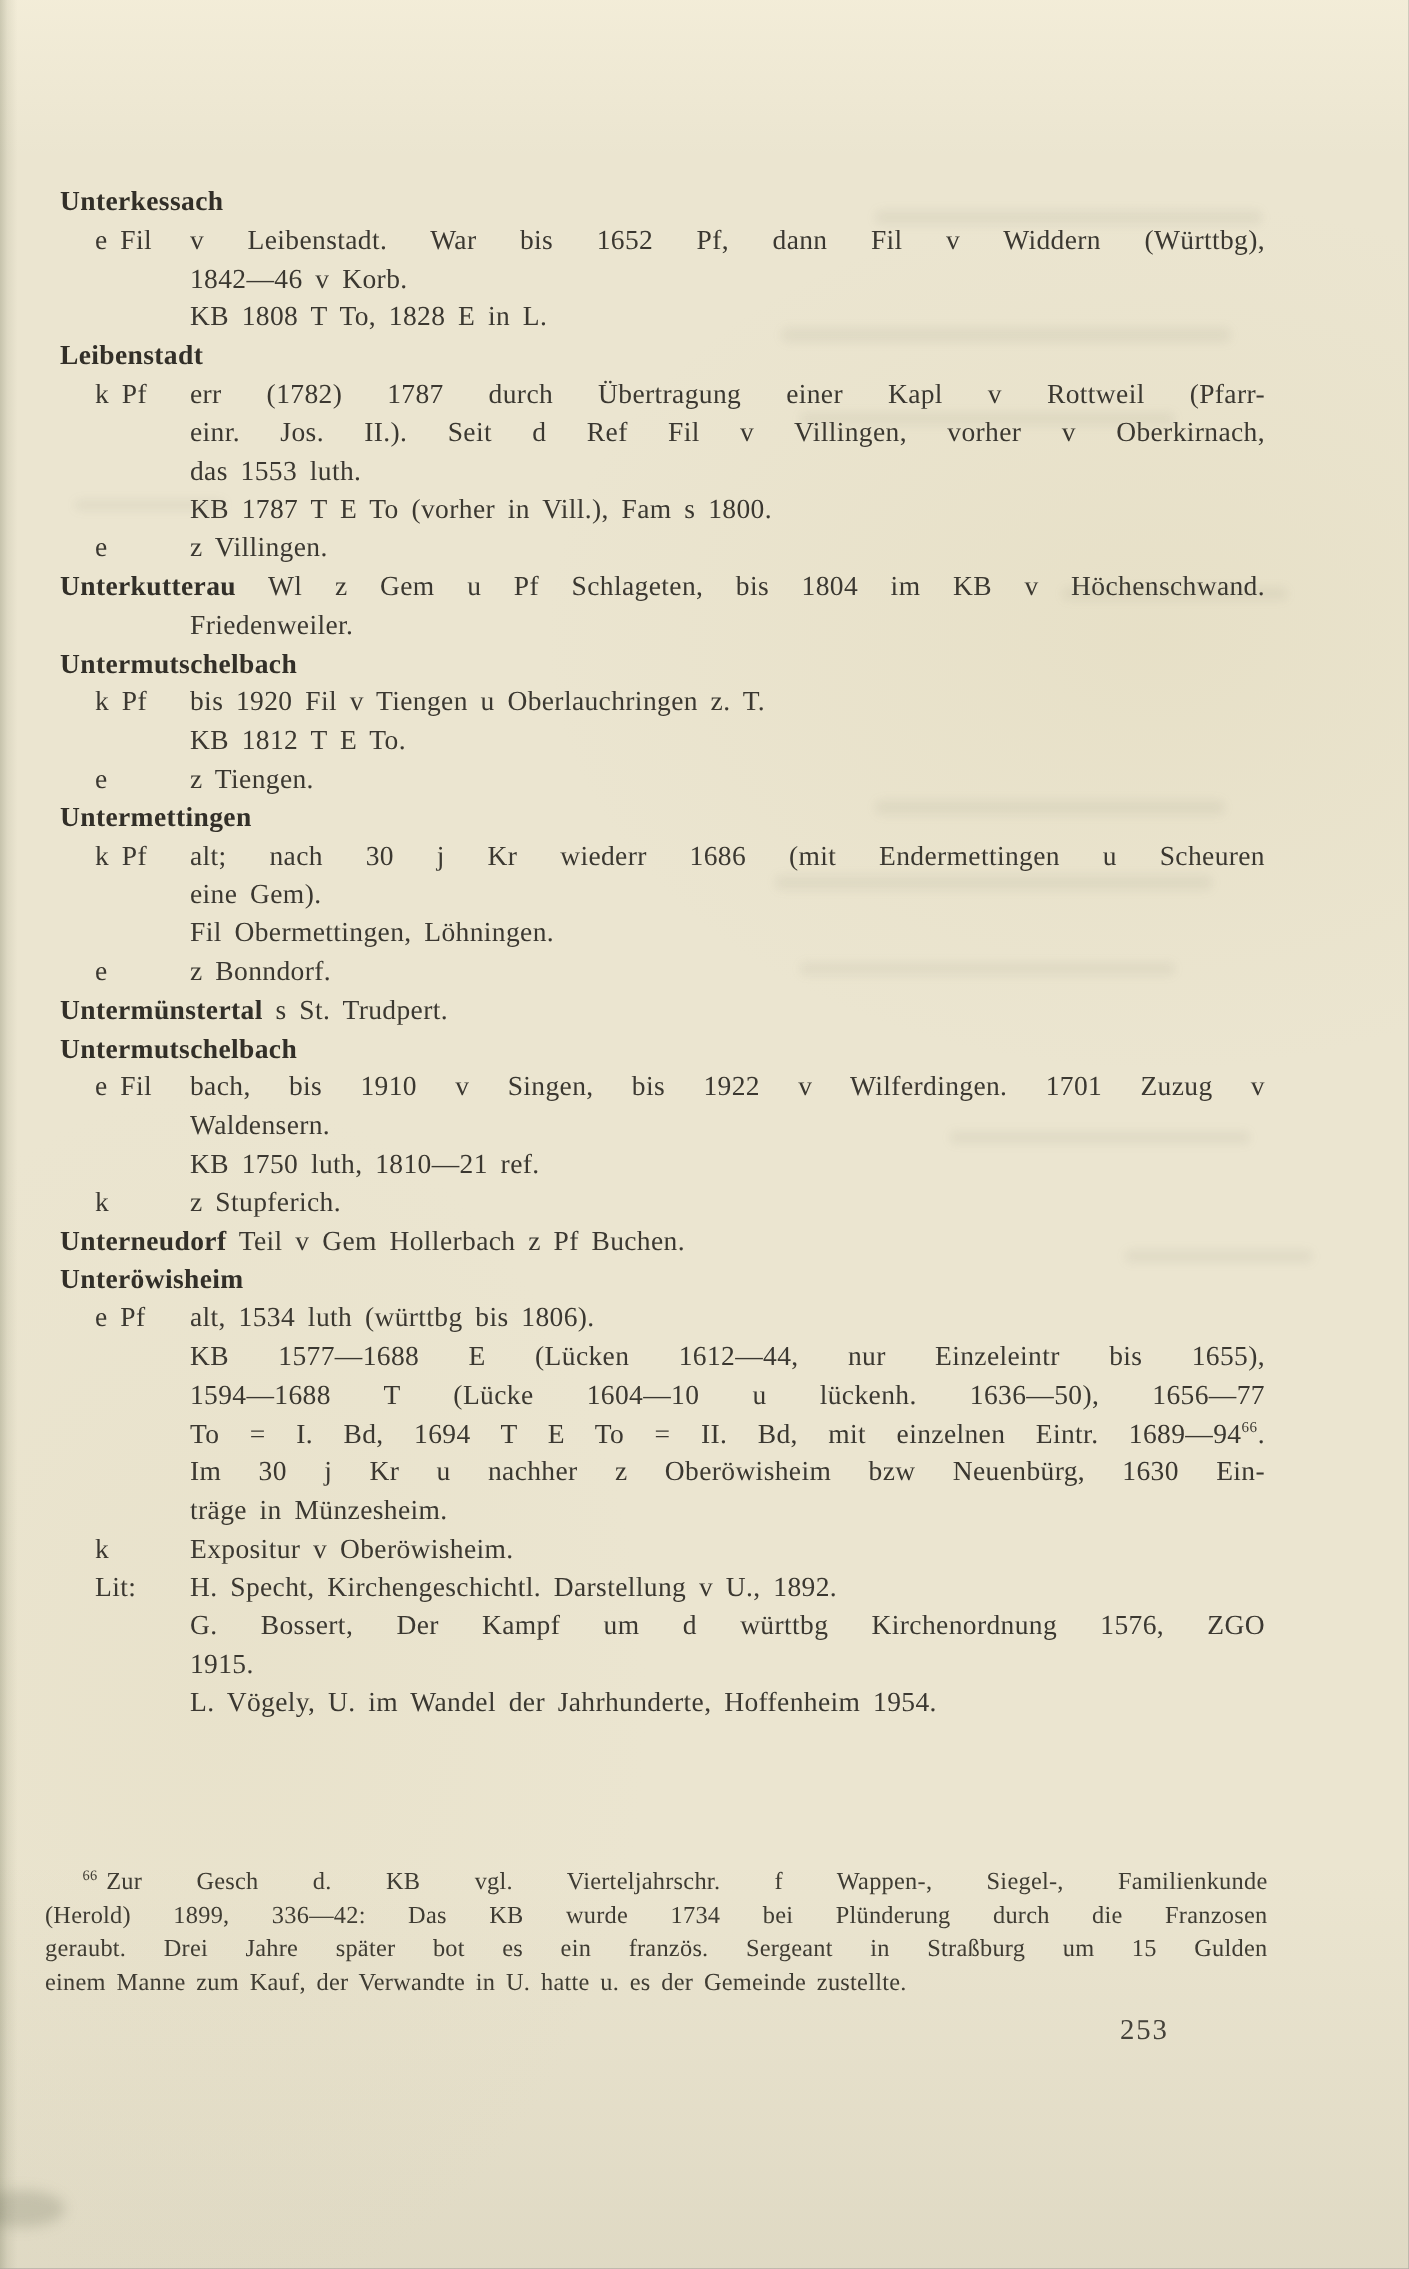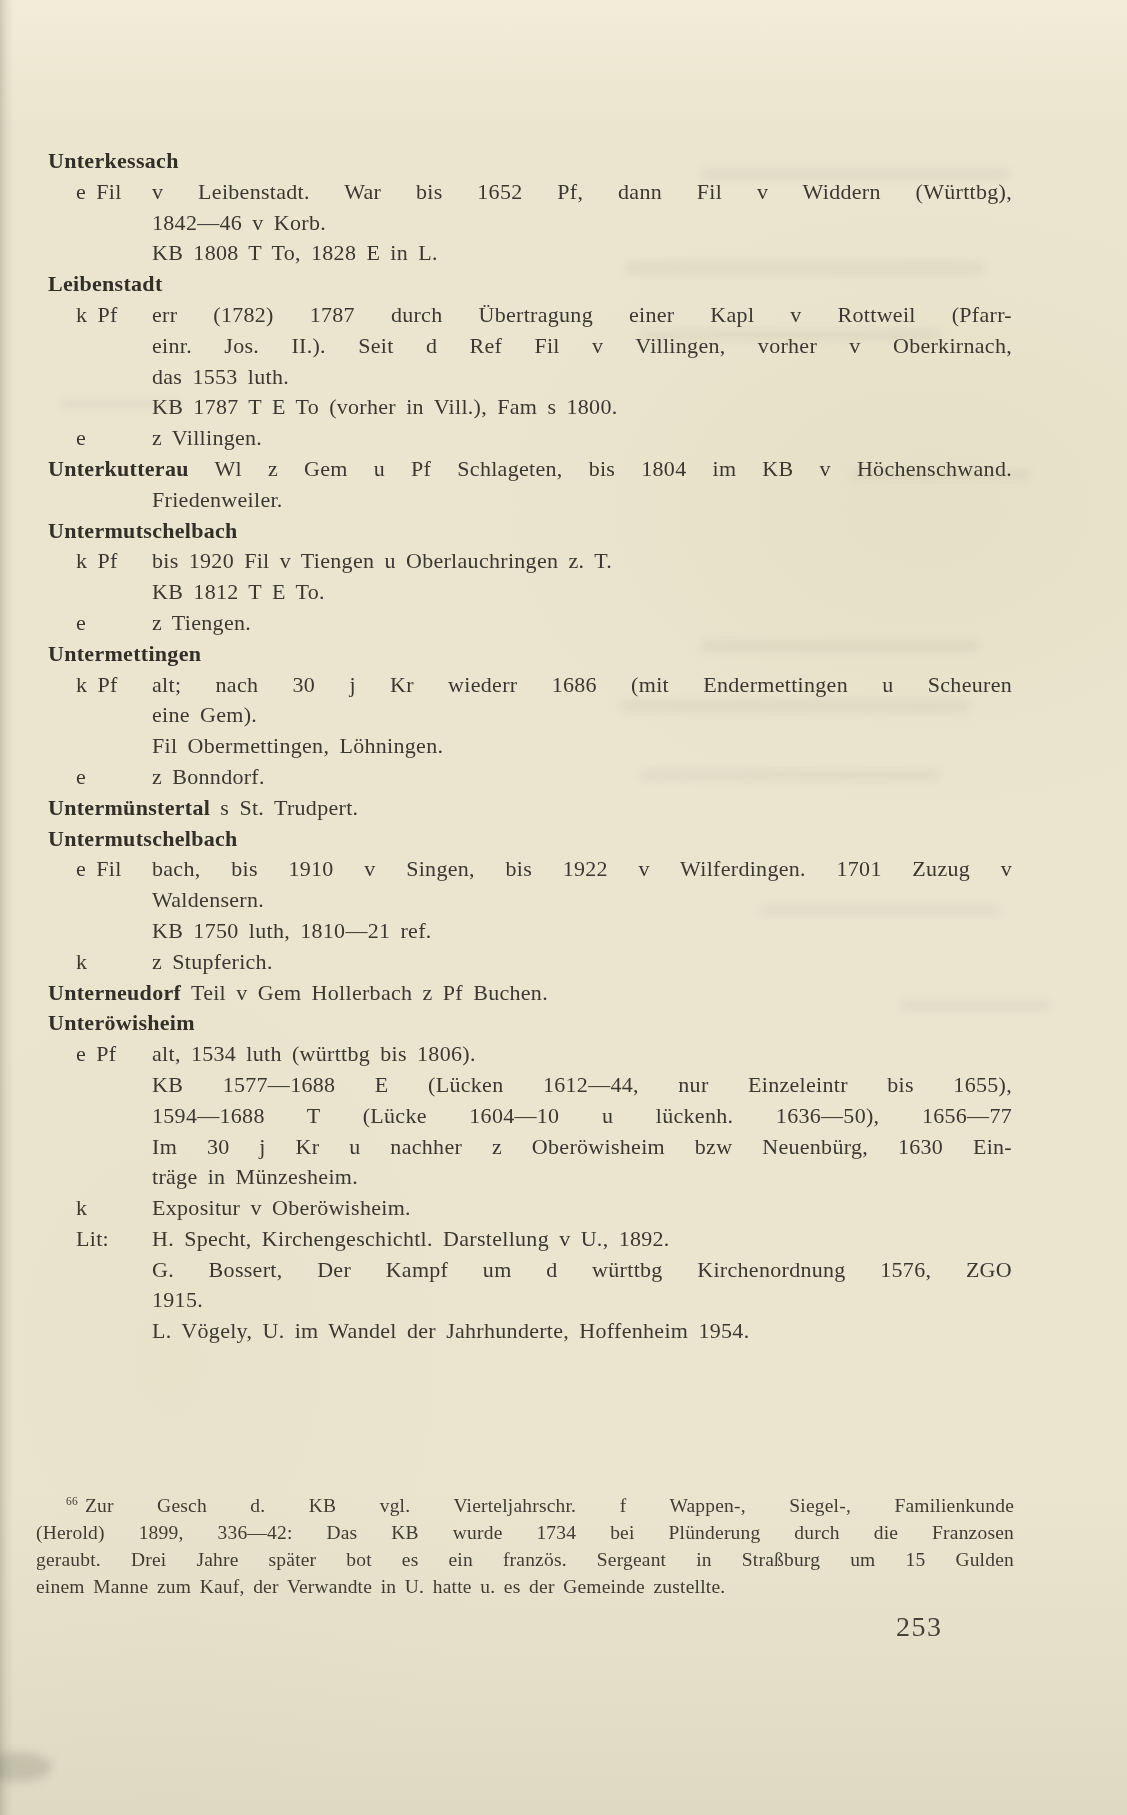"To = I. Bd, 1694" div.ln { html: none -> <div><span>To = I. Bd, 1694 T E To = II. Bd, mit einzelnen Eintr. 1689—94</span><sup>66</sup><span>.</span></div> }
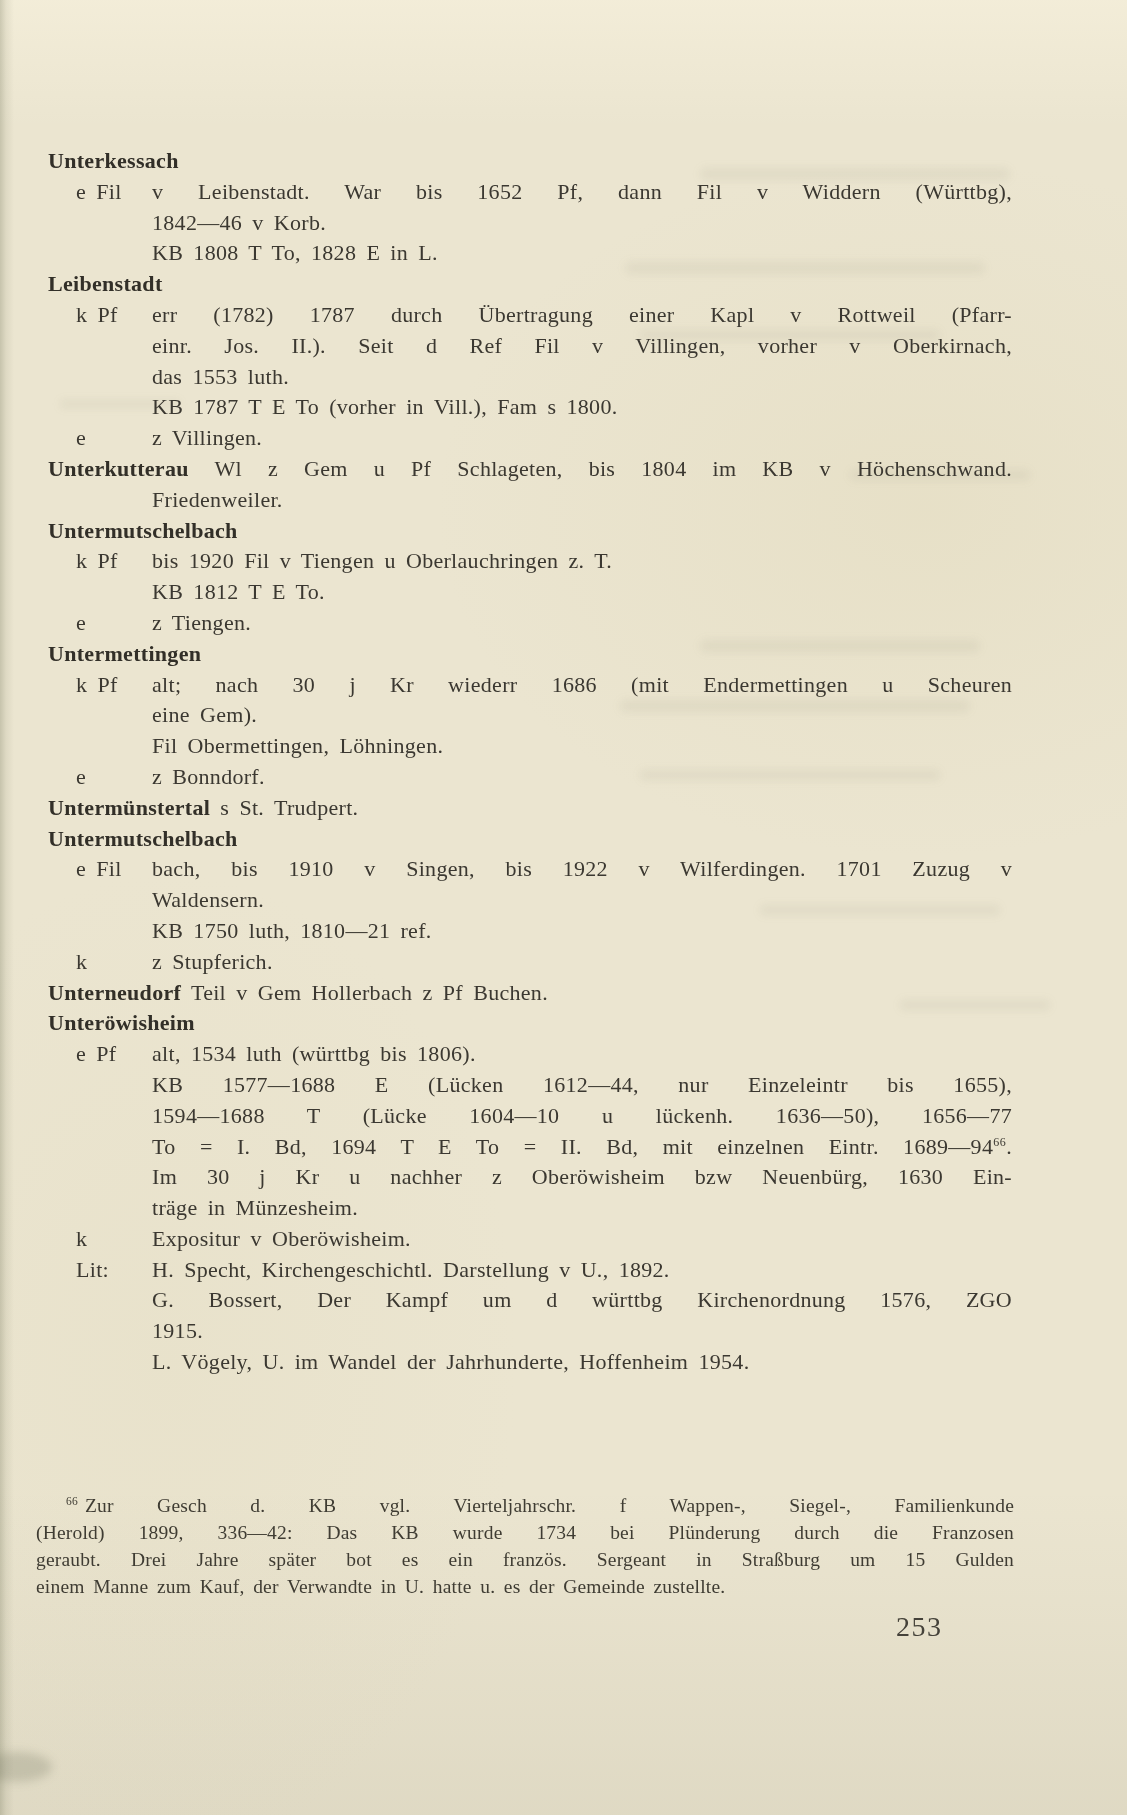"253" .pageno { font-size: 28px -> 23px }
